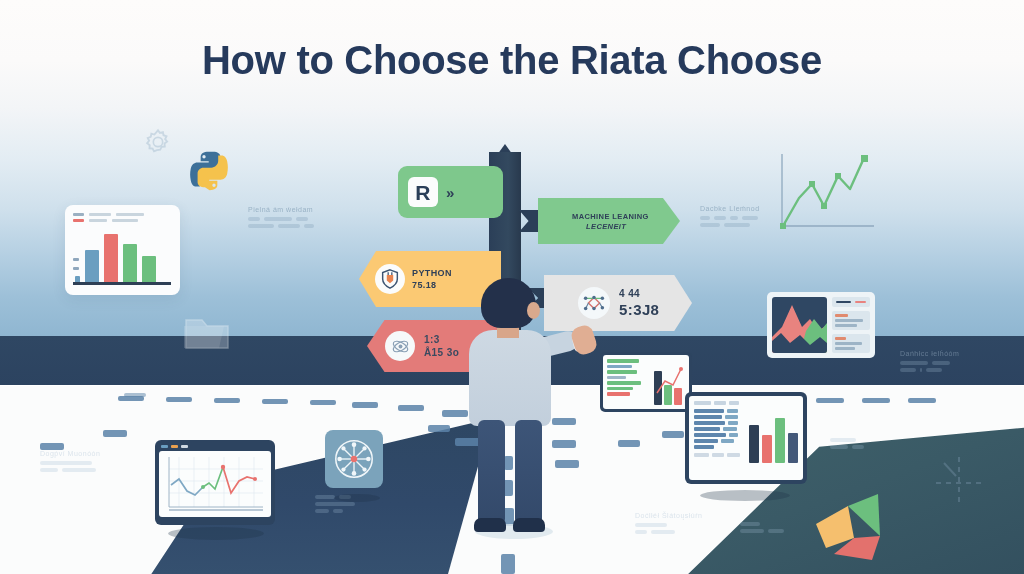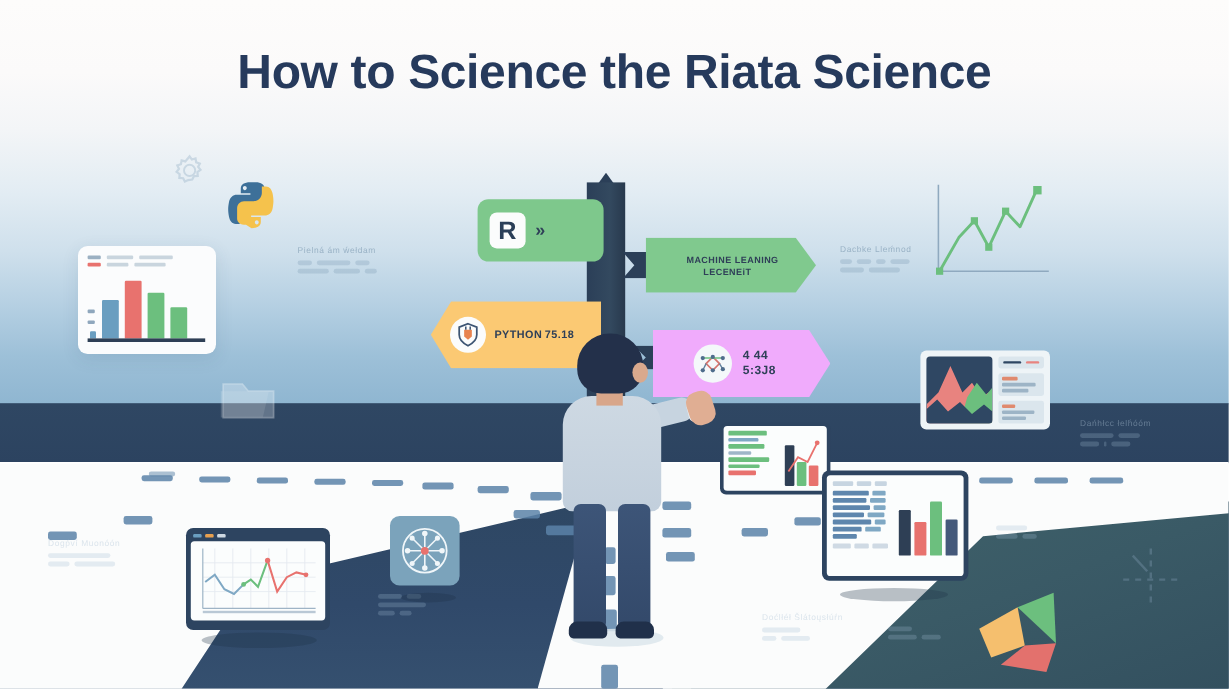"How to Science the Riata" span { text: Science the Riata Science -> Choose the Riata Choose }
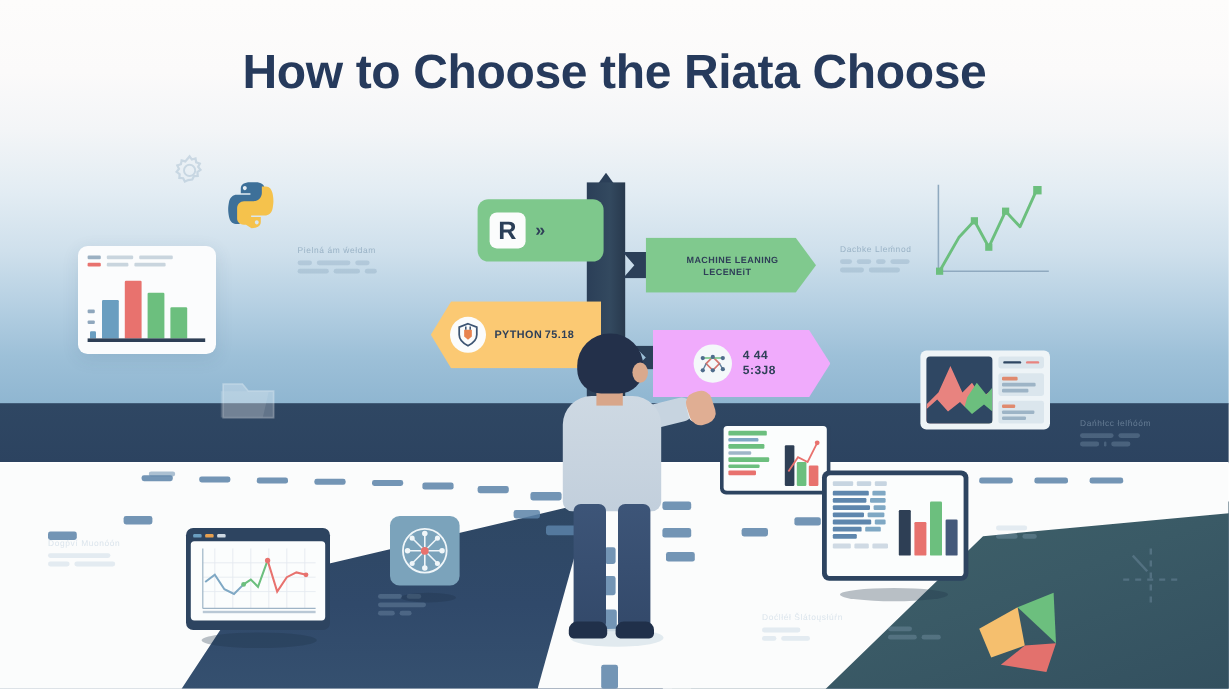"LECENEiT" .sign-green .l2 { font-style: none -> italic }
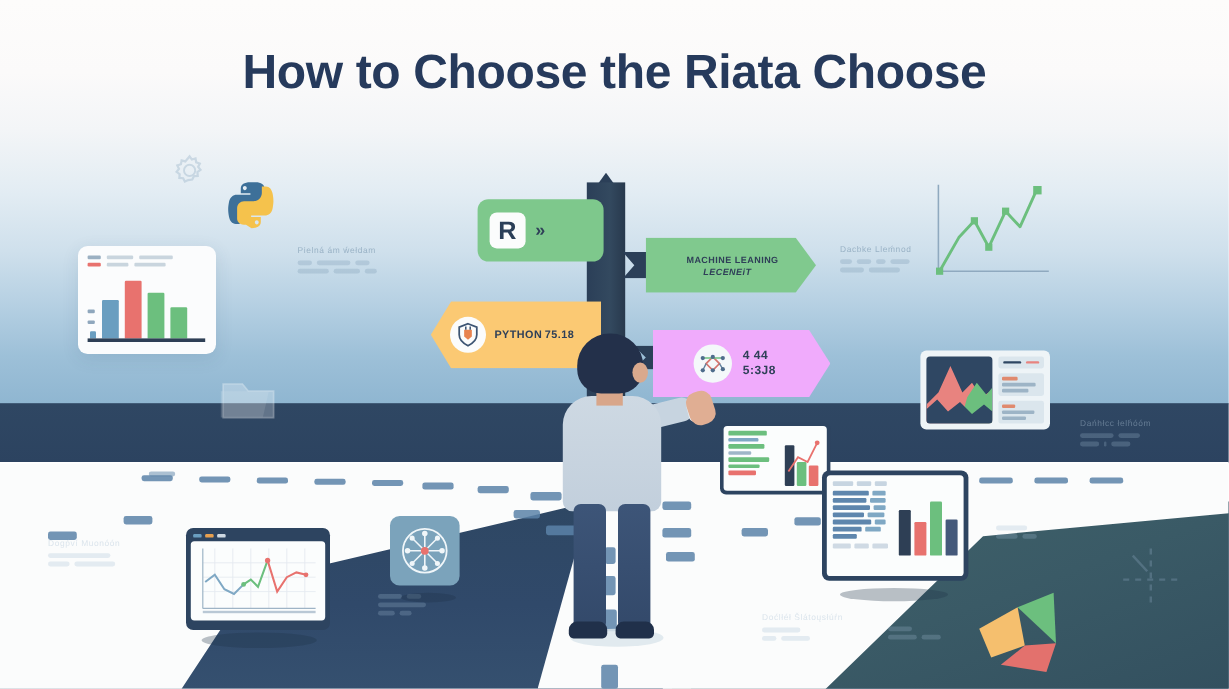"PYTHON" .sign-yellow .txt { flex-direction: row -> column }
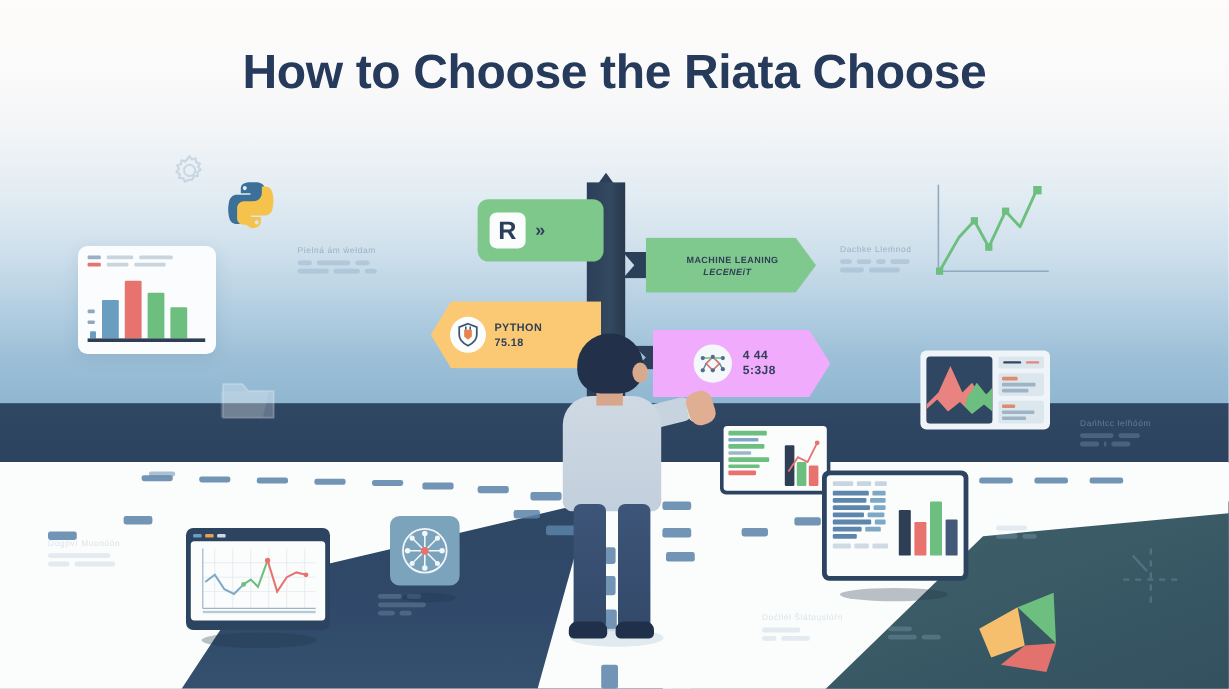"4 44" .sign-blue { background: #f0abfc -> #e5e5e5 }
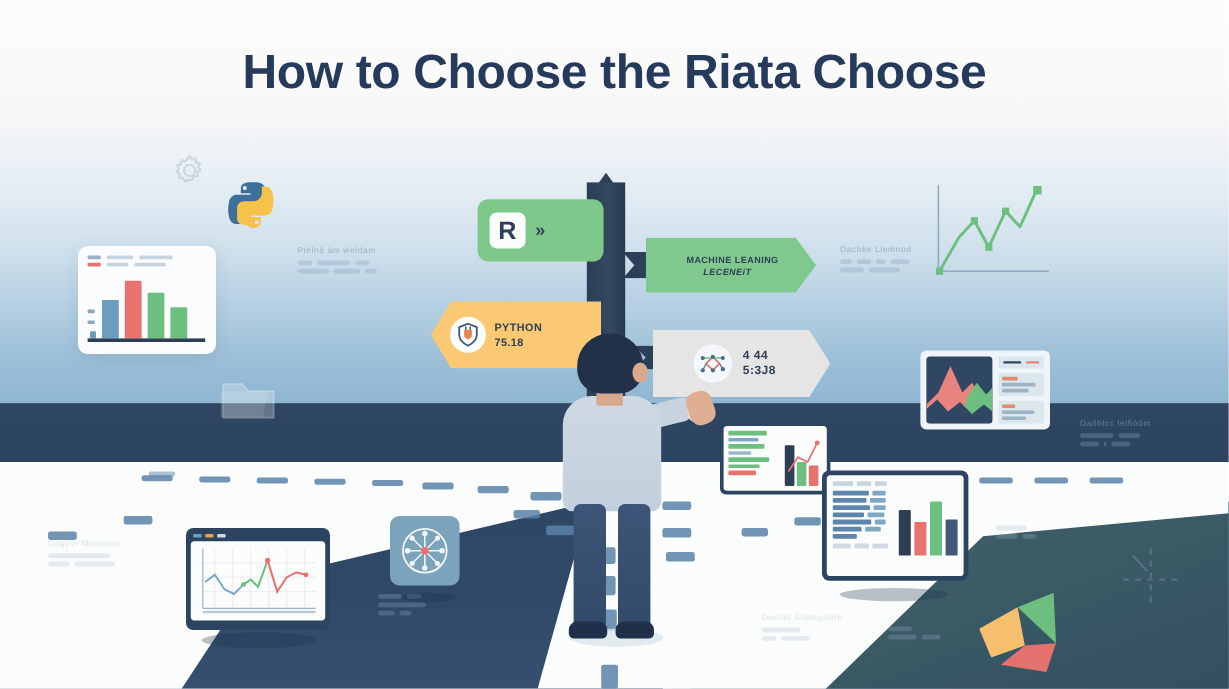"5:3J8" .sign-blue .t2 { font-size: 10px -> 15px }
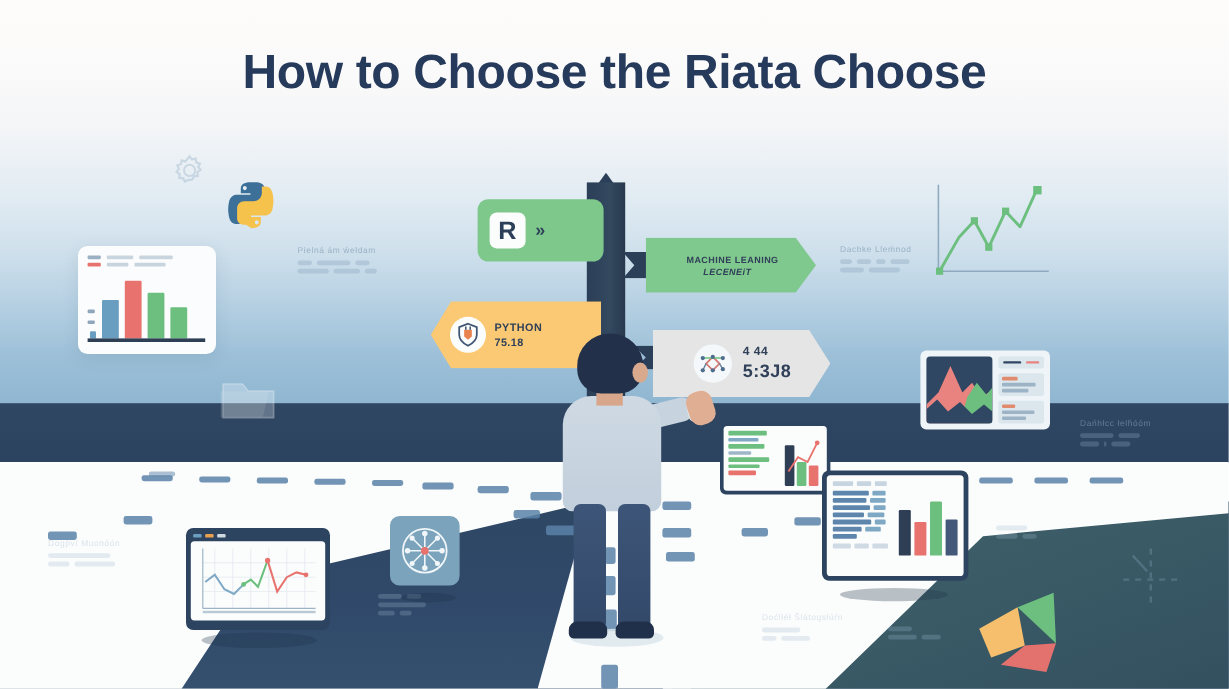"1:3" div.sign { html: none -> <div> <div> <svg> <ellipse></ellipse> <ellipse></ellipse> <circle></circle> </svg> </div> <div> <div>1:3</div> <div>Å15 3ο</div> </div> </div> }
